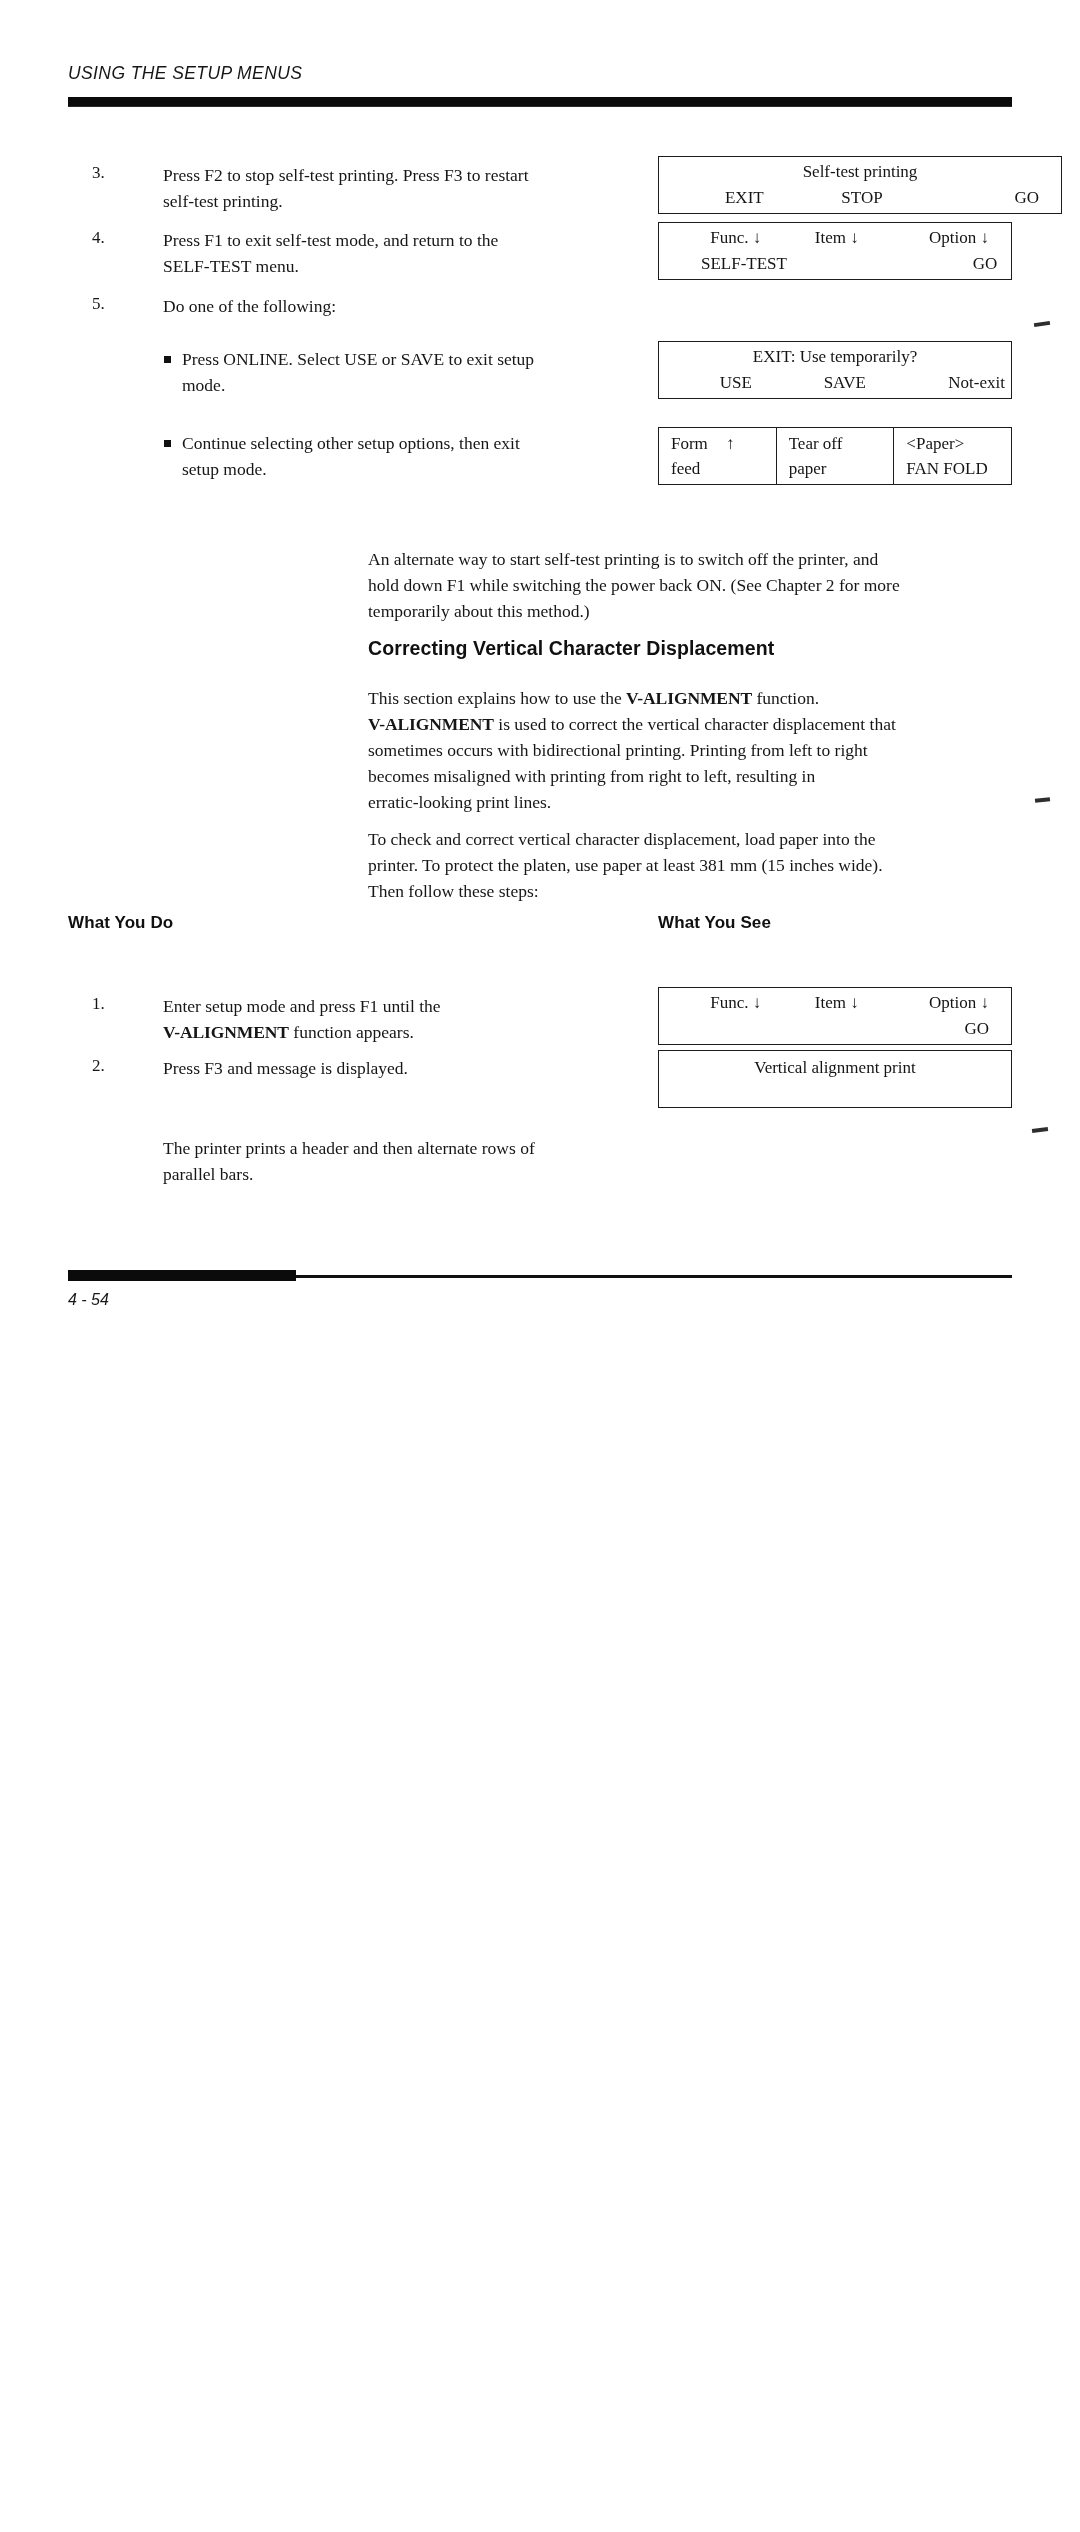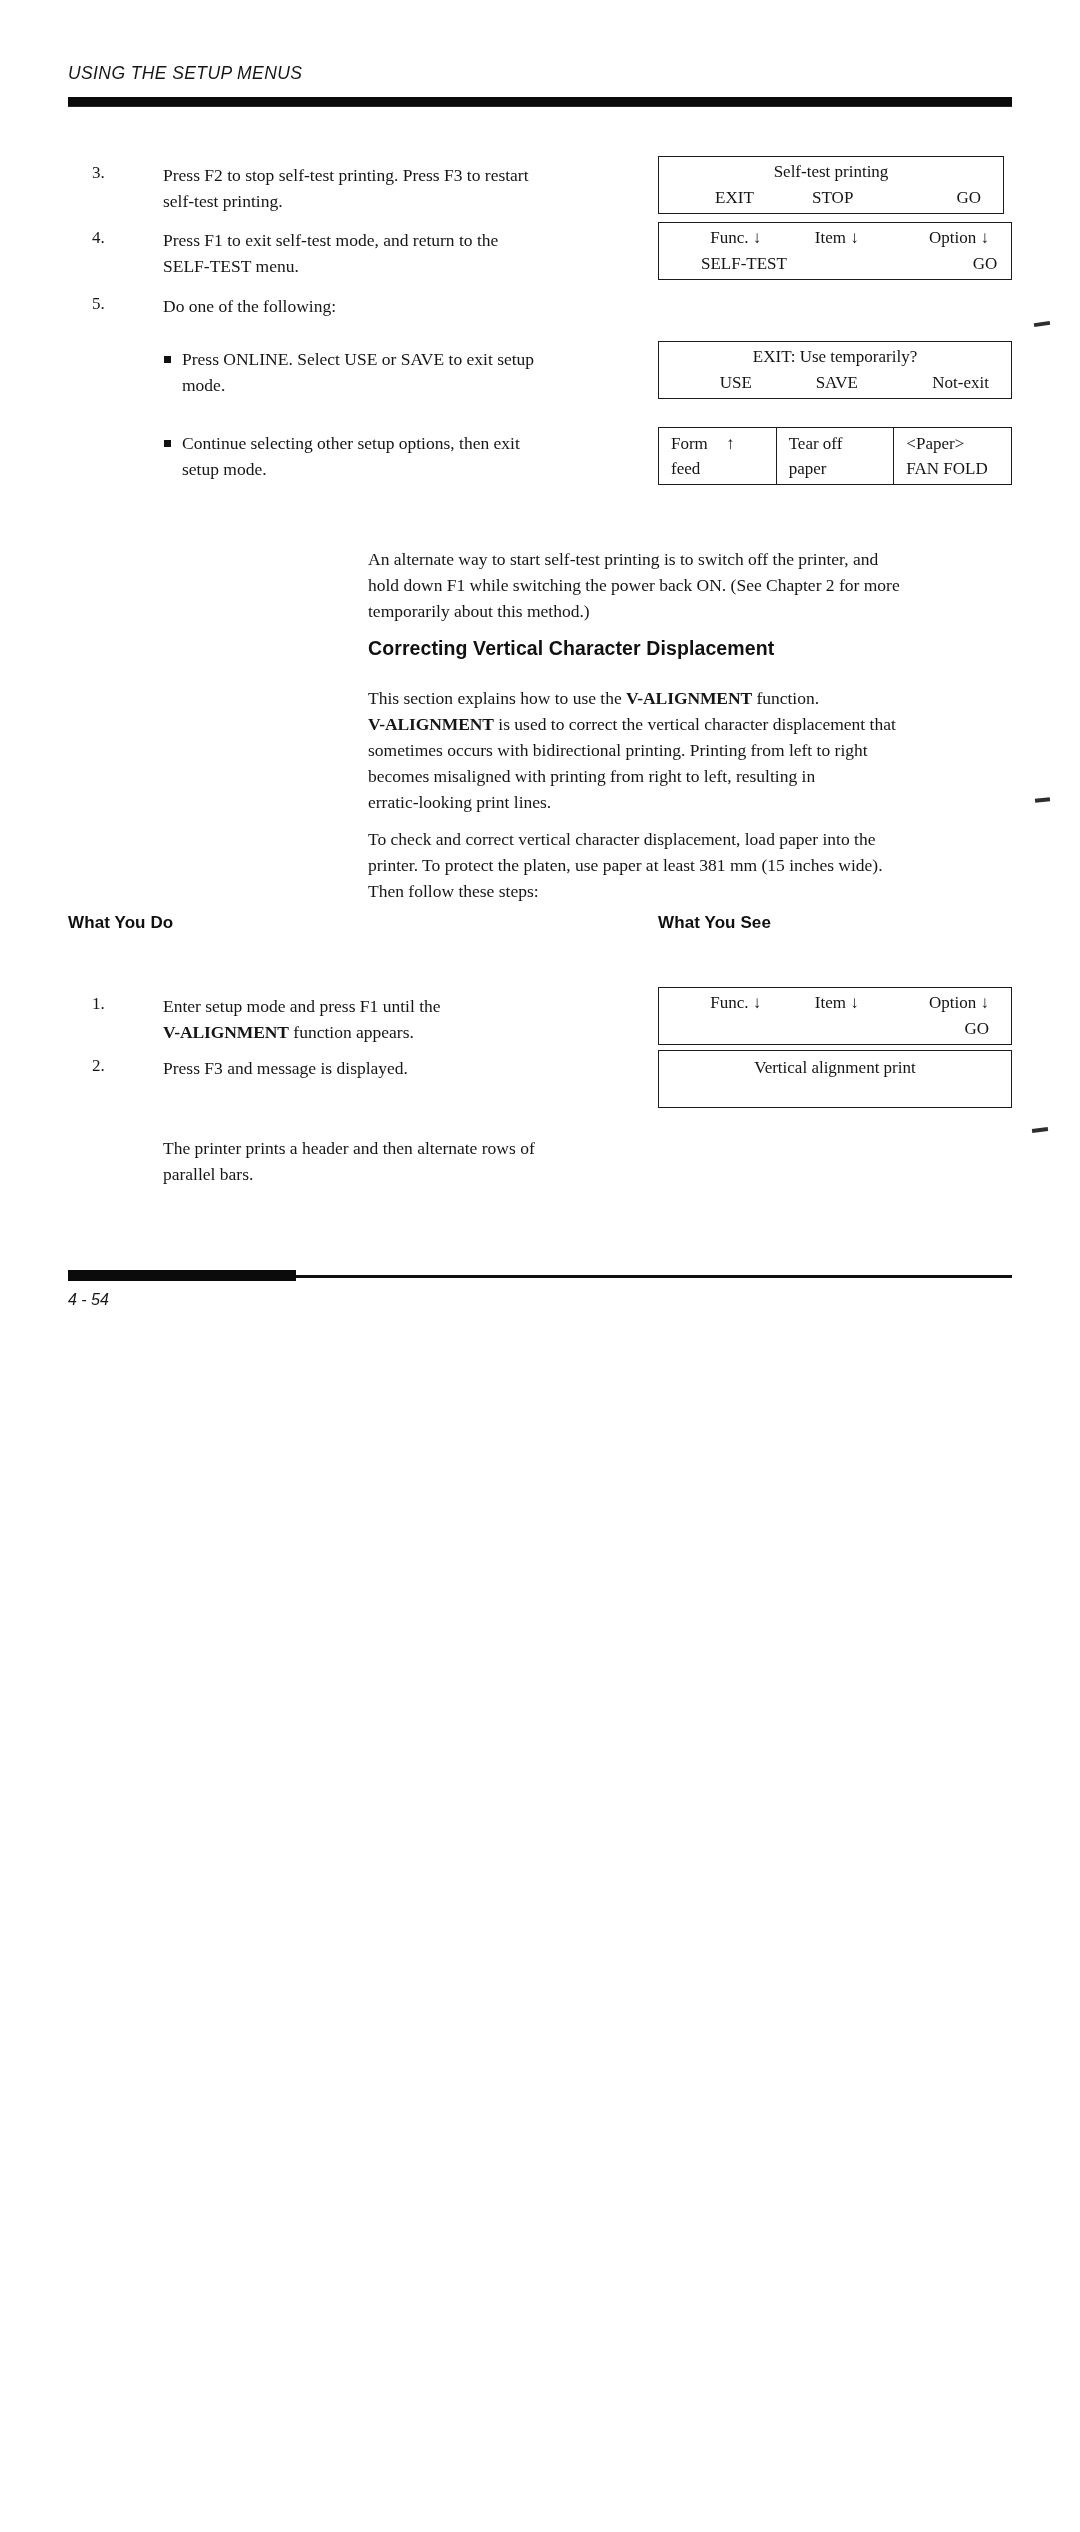"Self-test printing" div.lcd { width: 346px -> 404px }
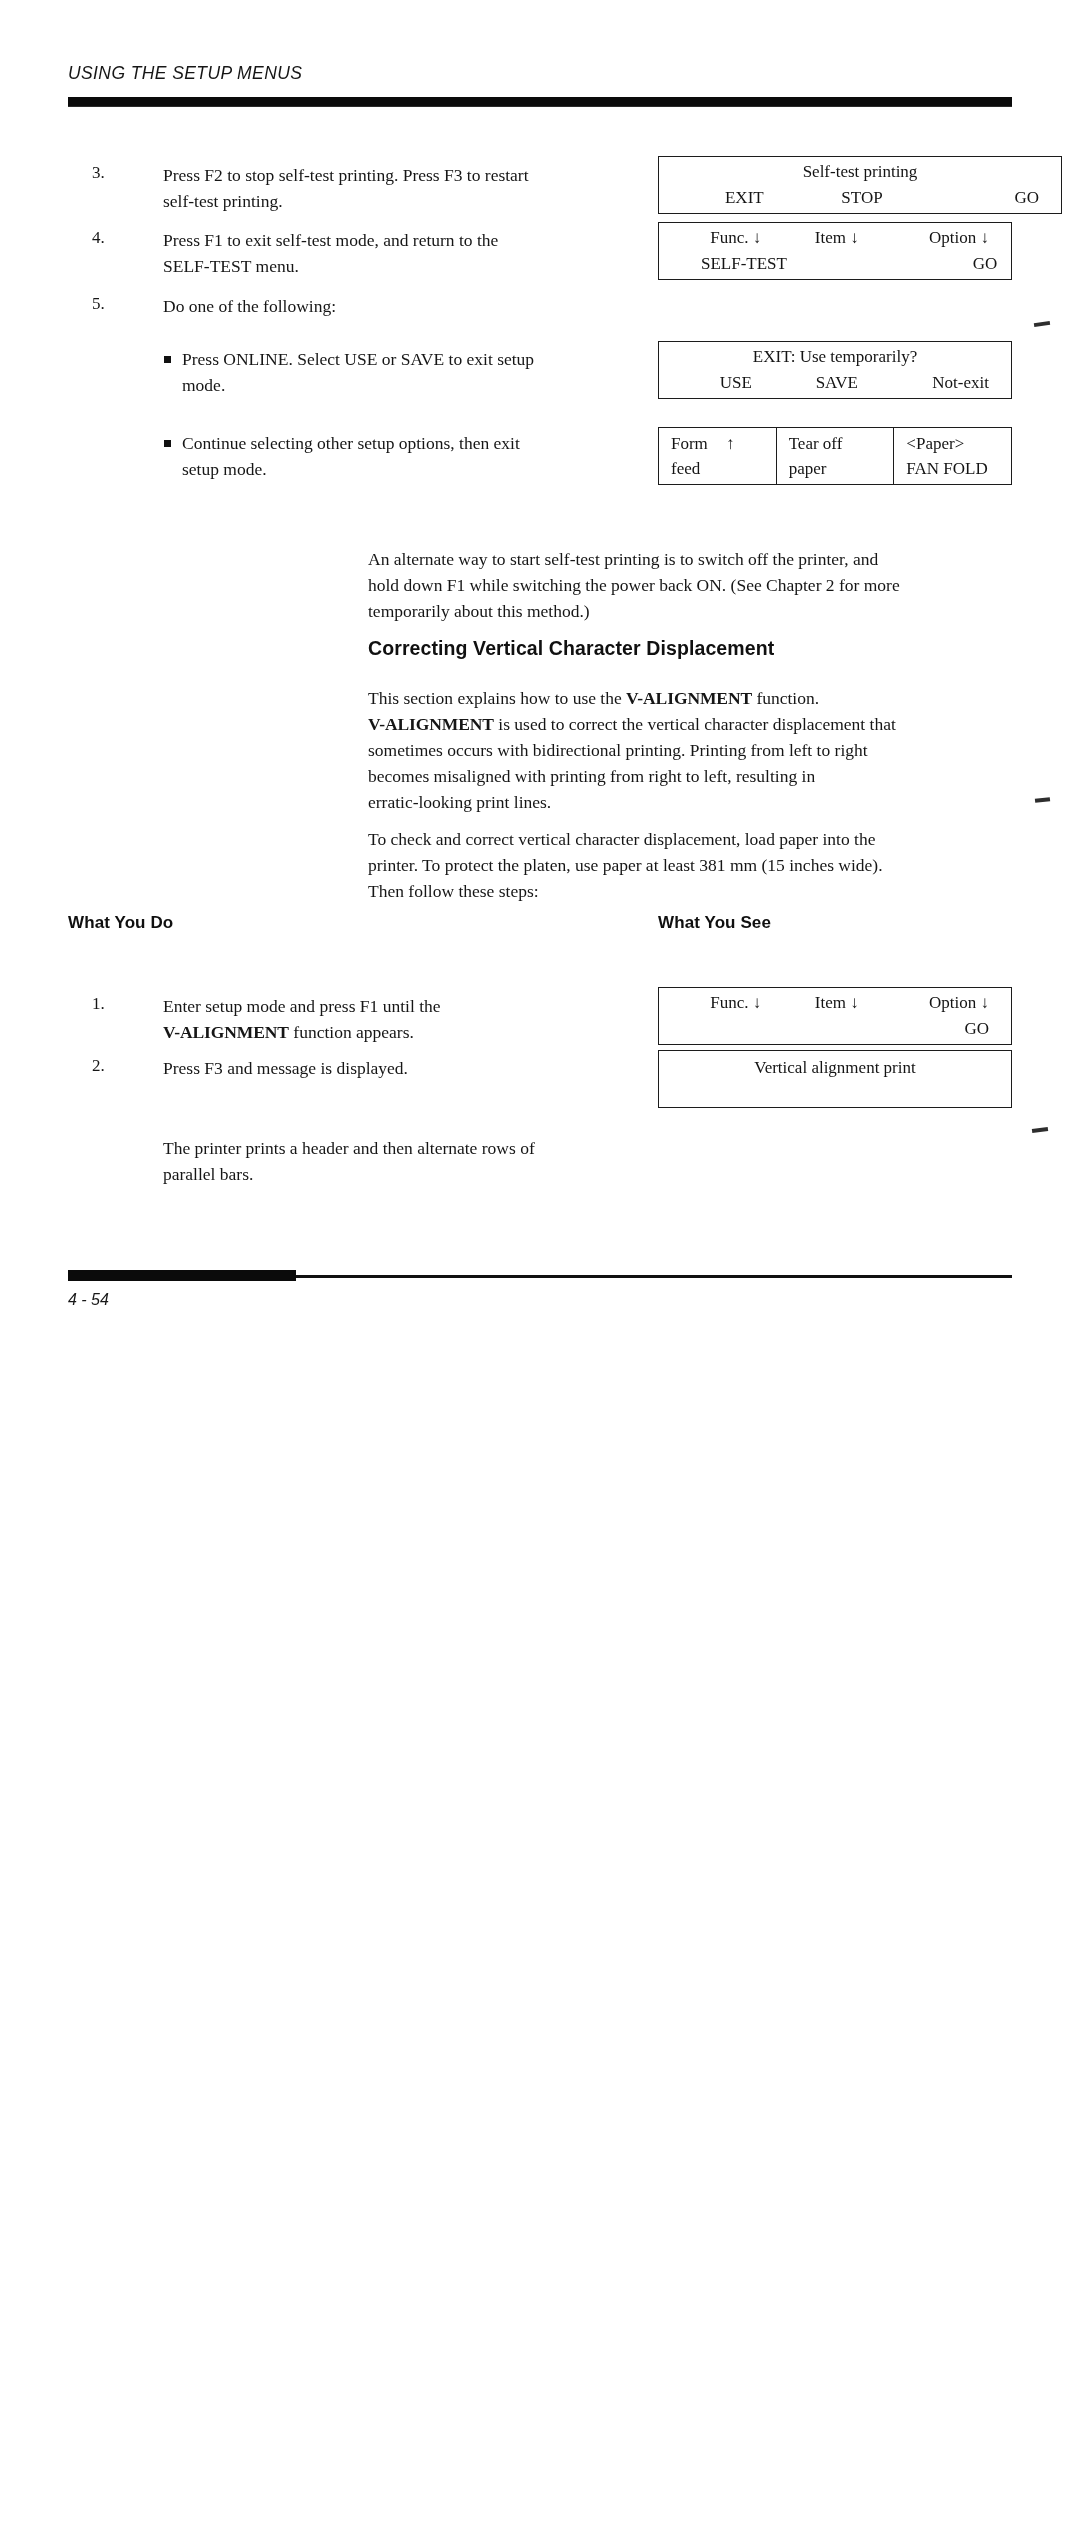"USE" div.lcd-cols { gap: none -> 8px }
